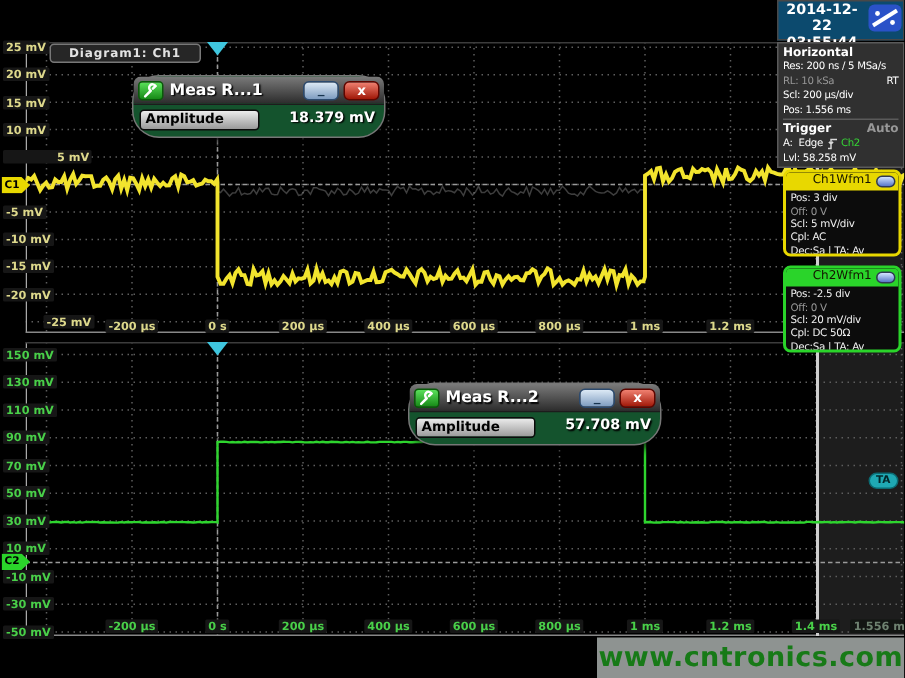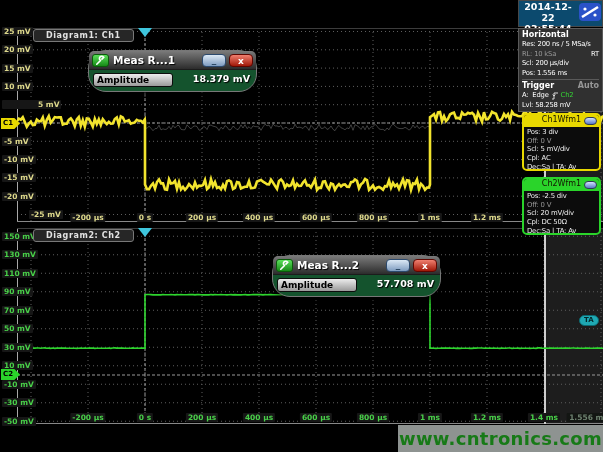"Diagram2: Ch2" div.tab { html: <div>Diagram2: Ch2</div> -> none }
